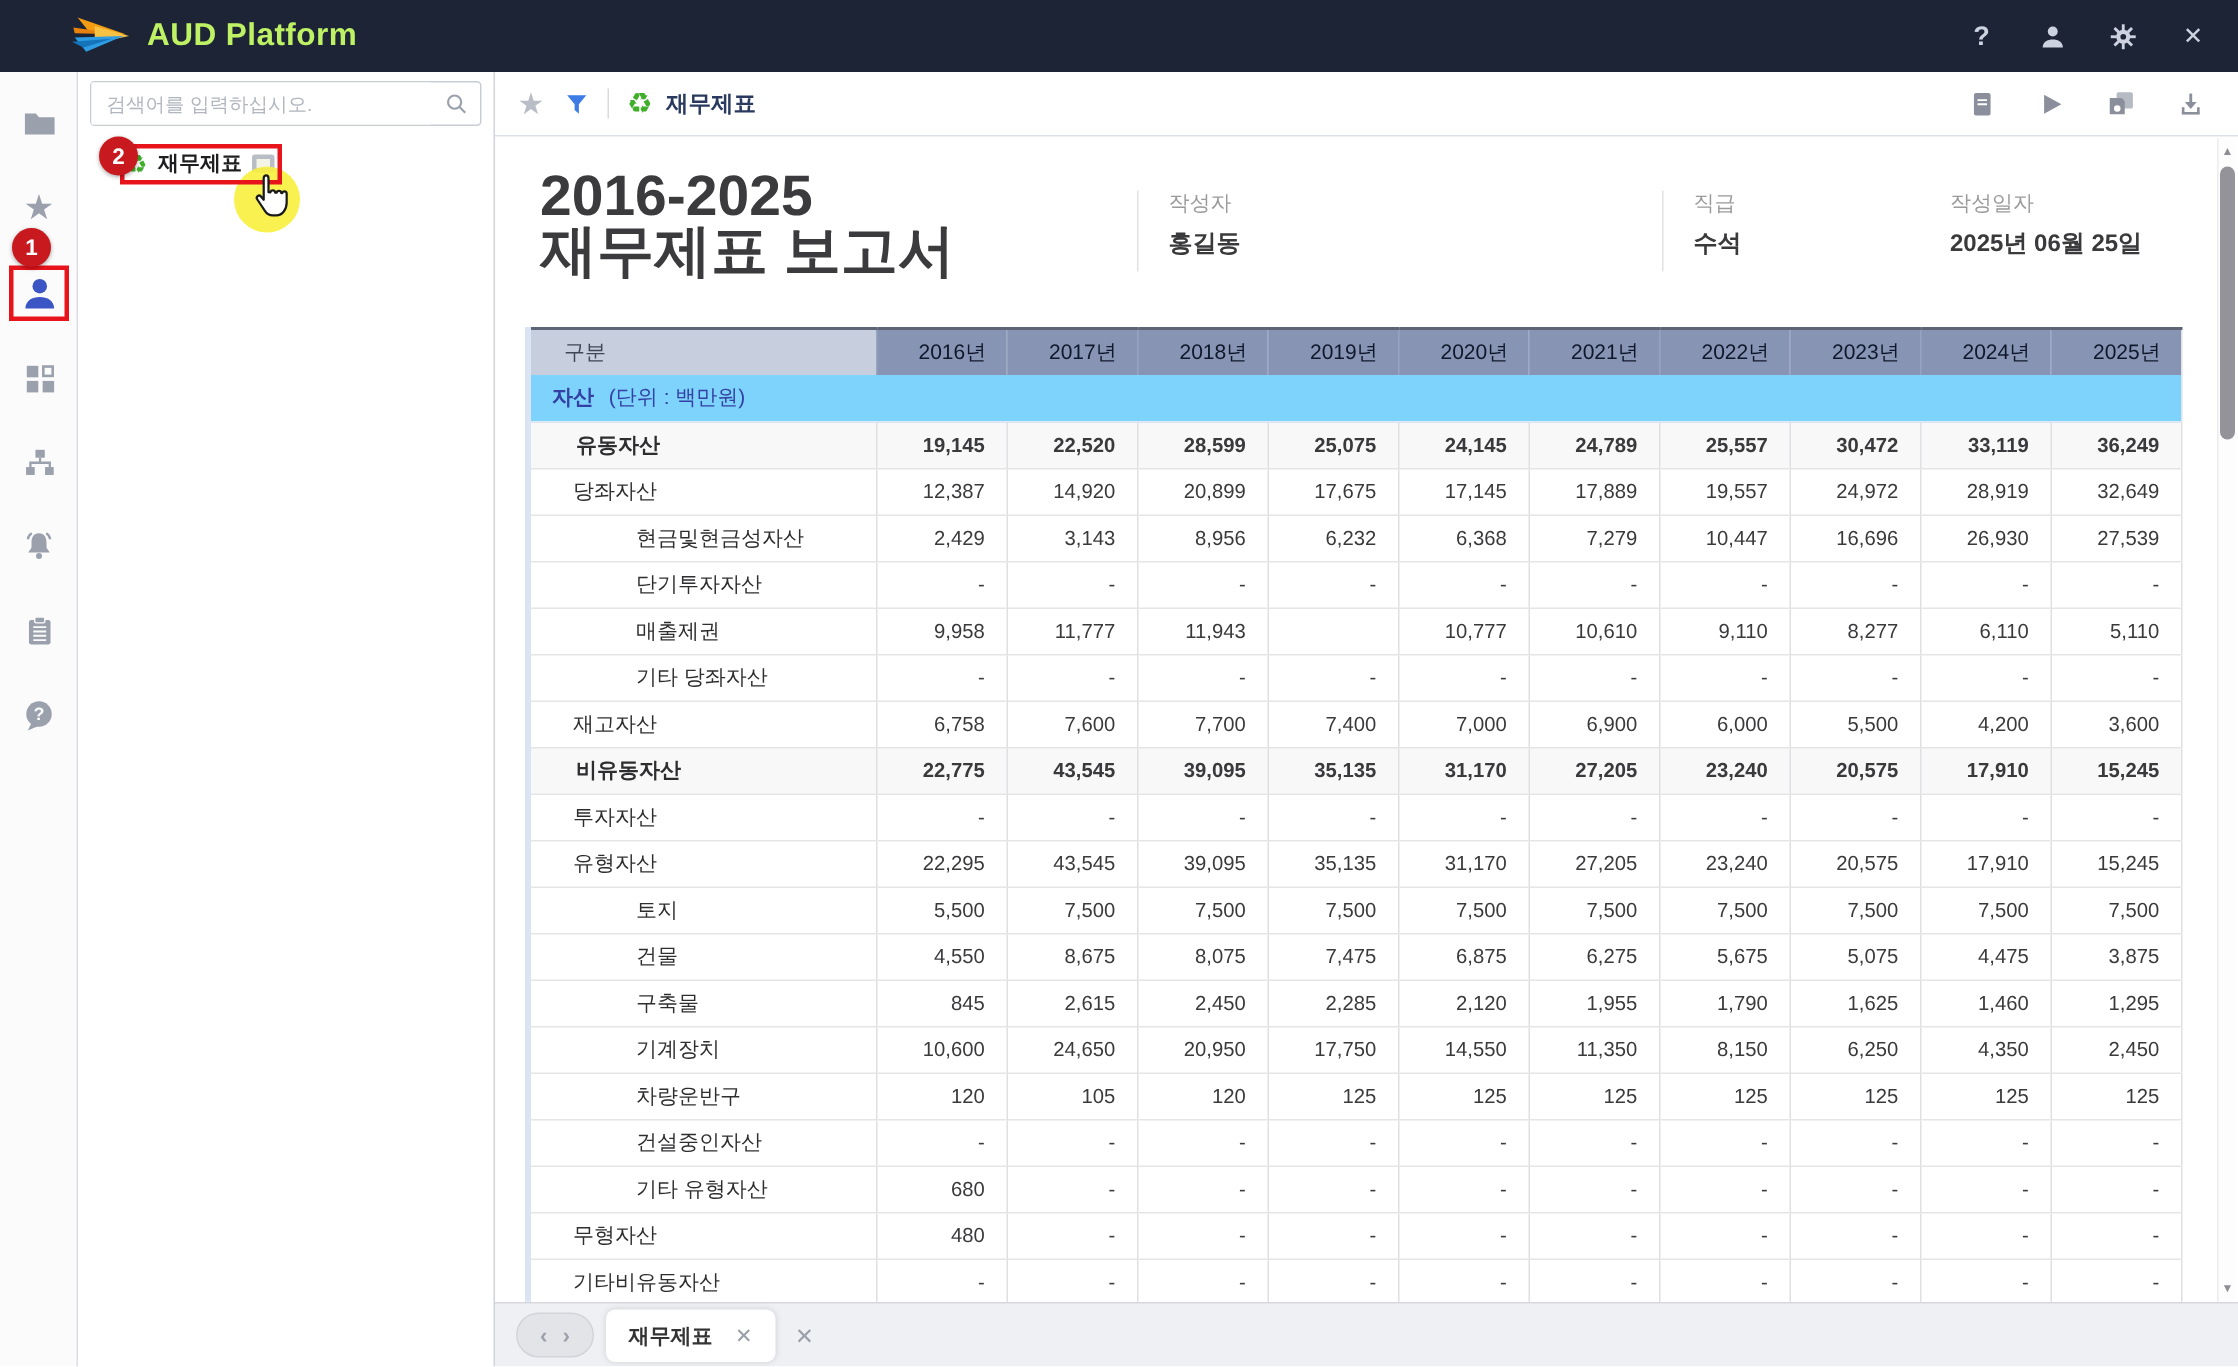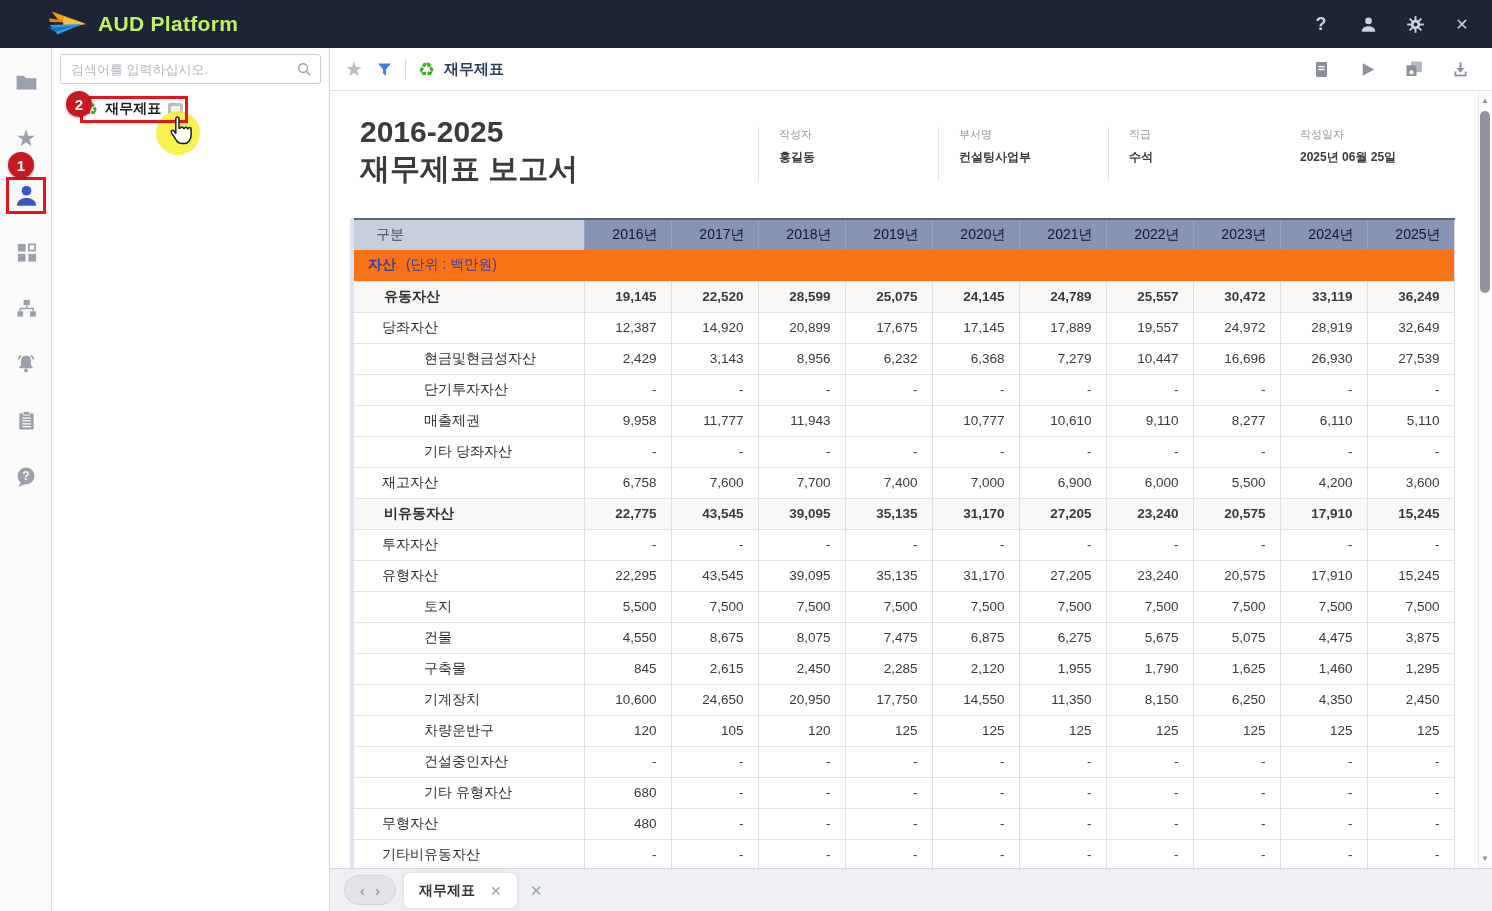"2016-2025" .report-title { font-size: 30px -> 38px }
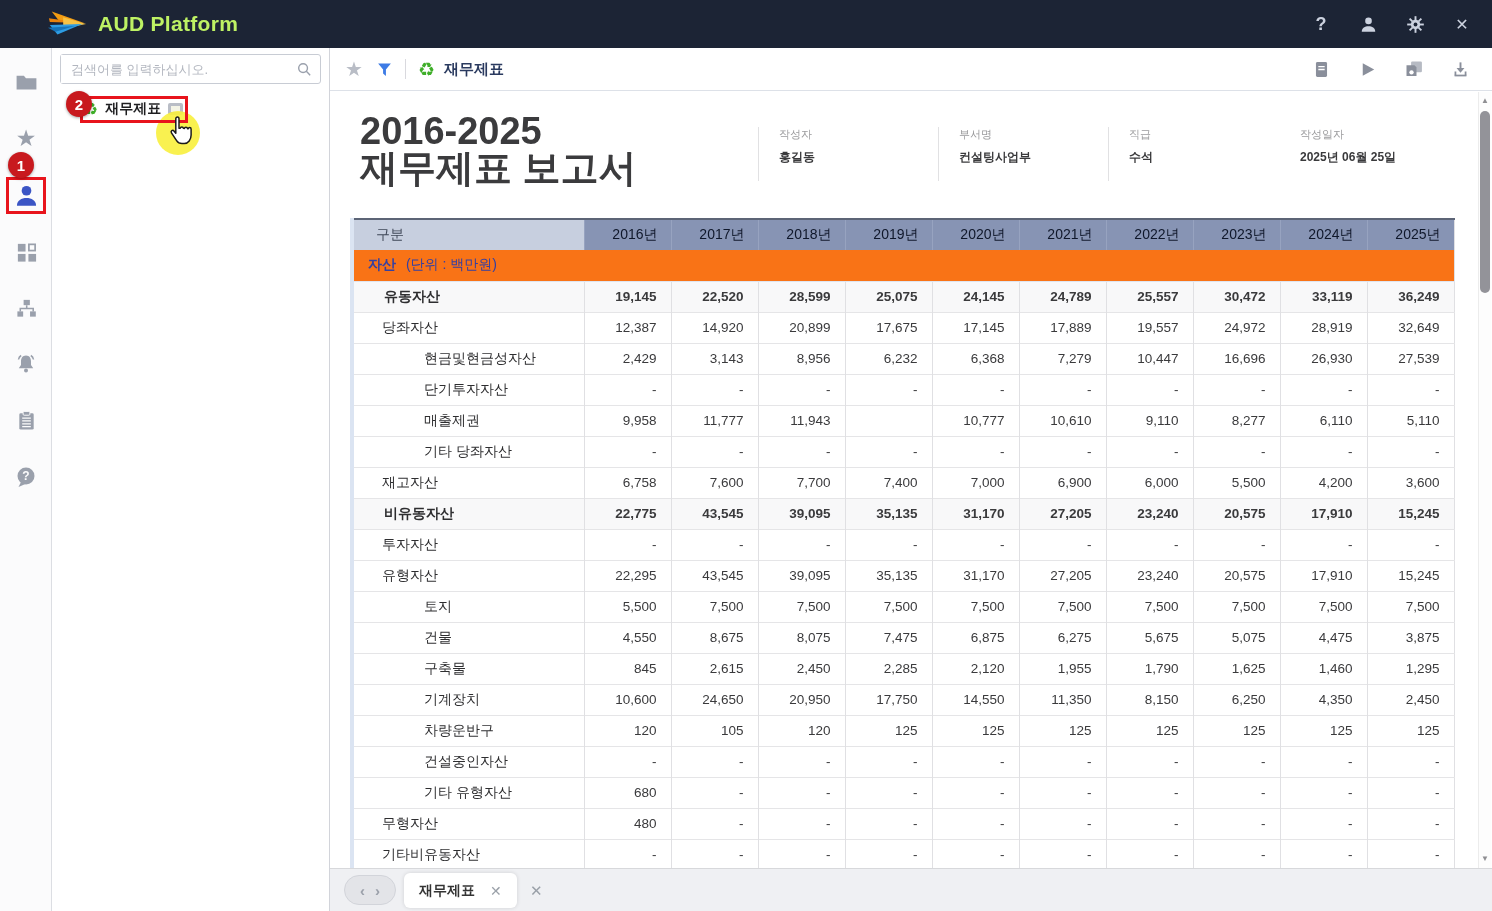"작성자" .meta-label { font-size: 11px -> 14px }
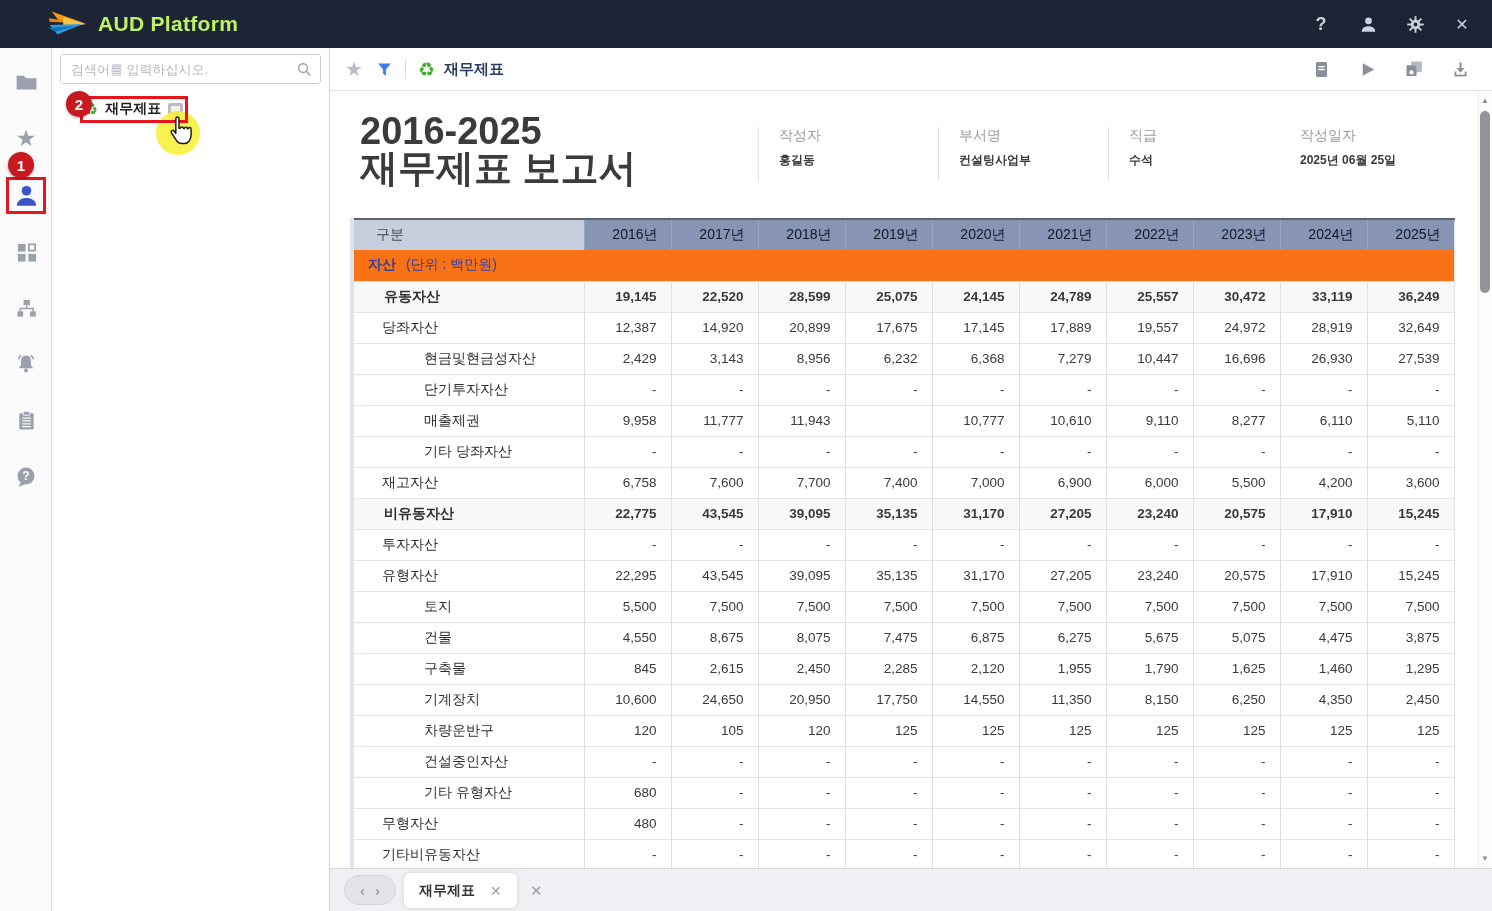"부서명" div.meta { html: <div> <div>부서명</div> <div>컨설팅사업부</div> </div> -> none }
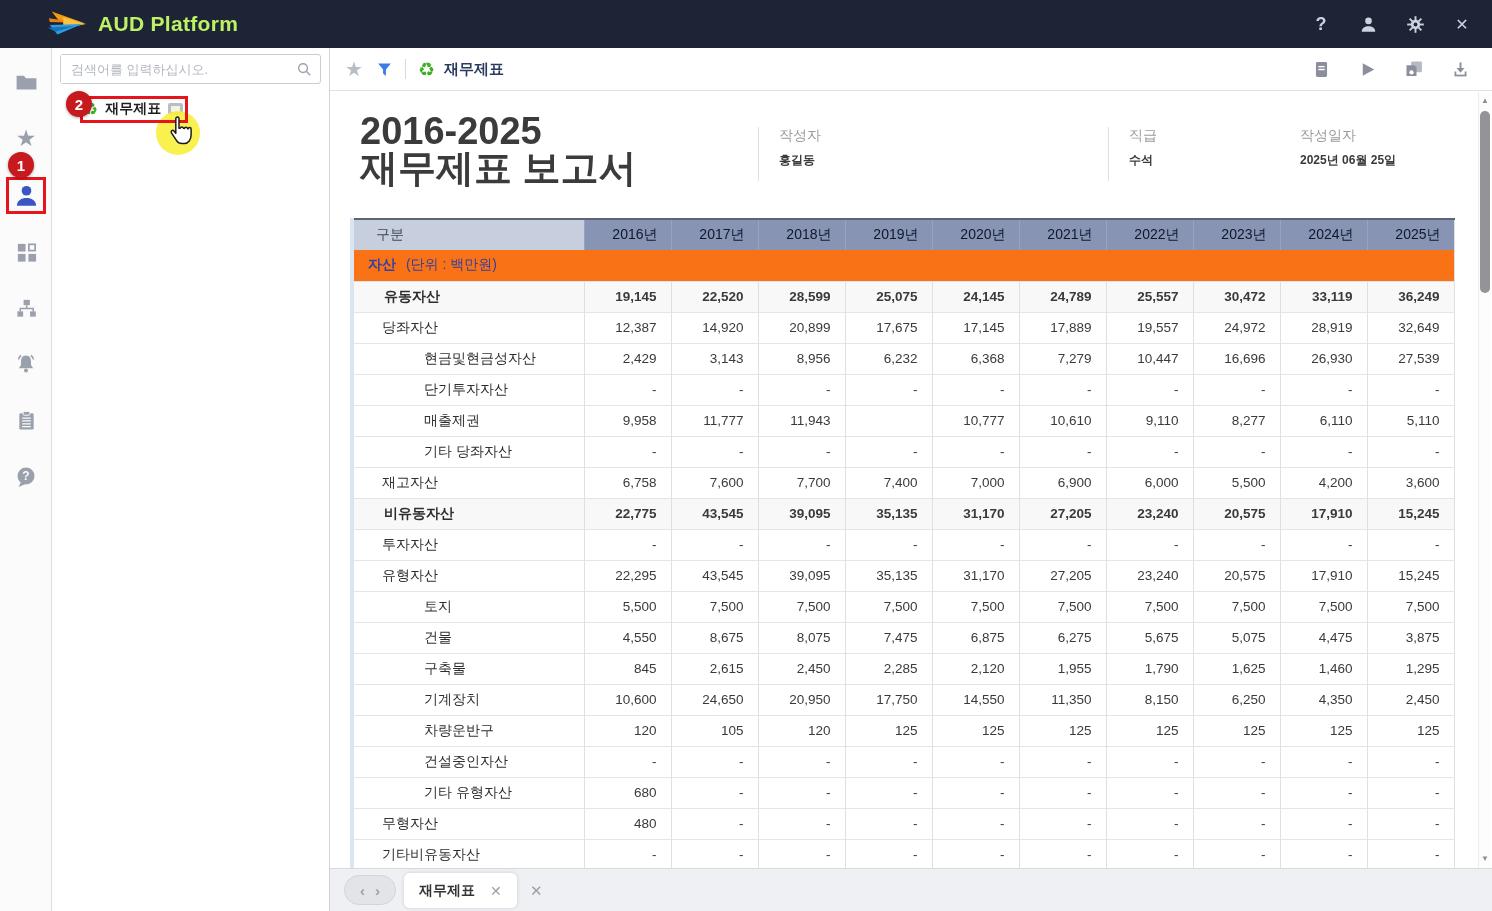"홍길동" .meta-value { font-size: 12px -> 16px }
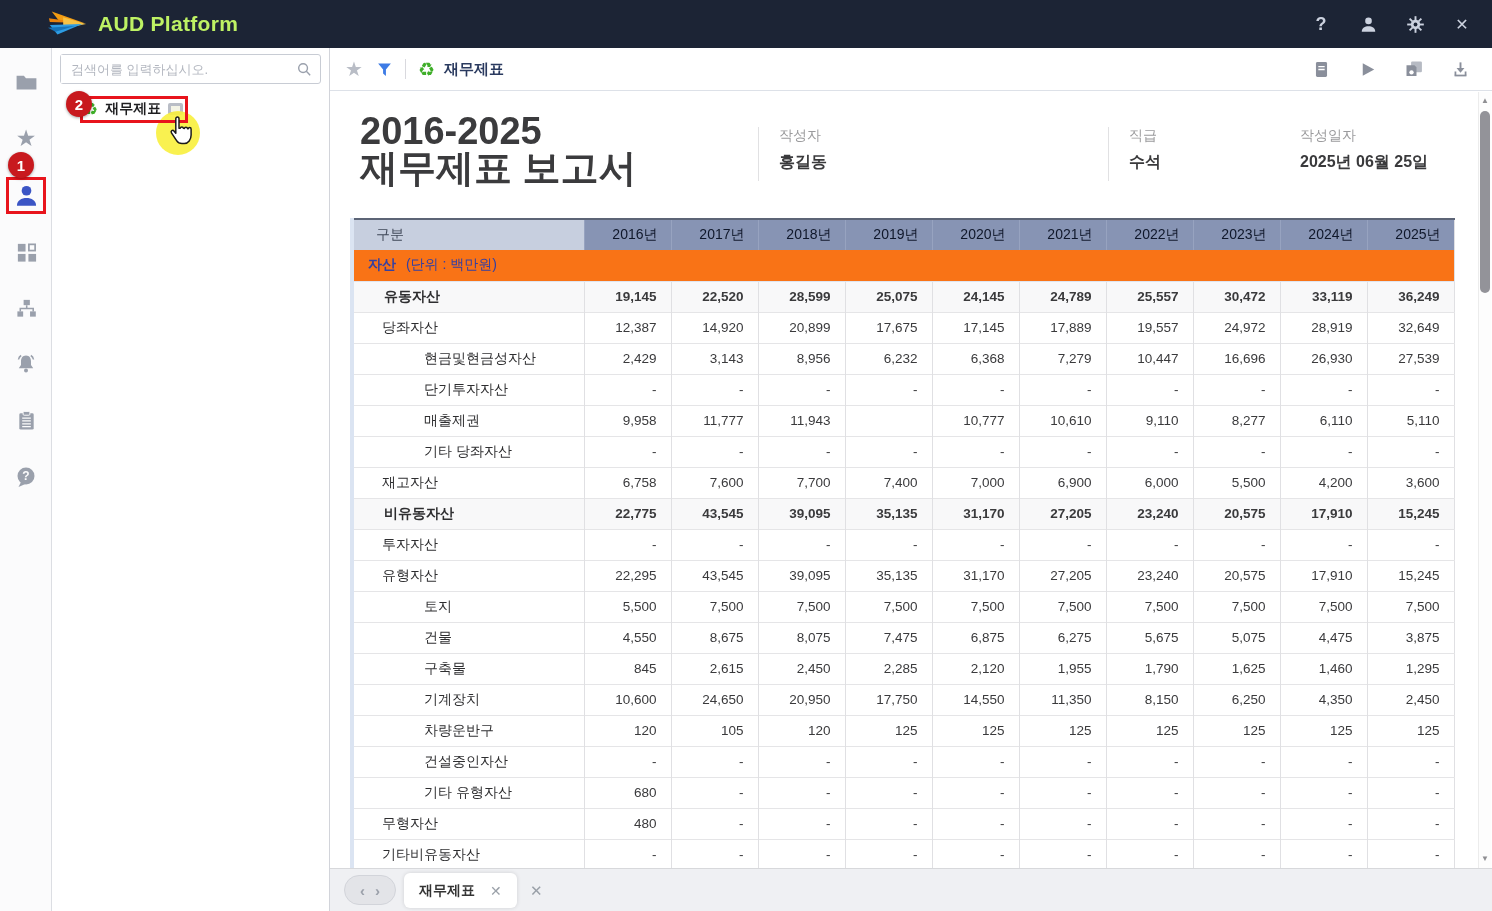"자산 (단위 : 백만원)" tr.section td { background: #f97316 -> #7dd3fc }
